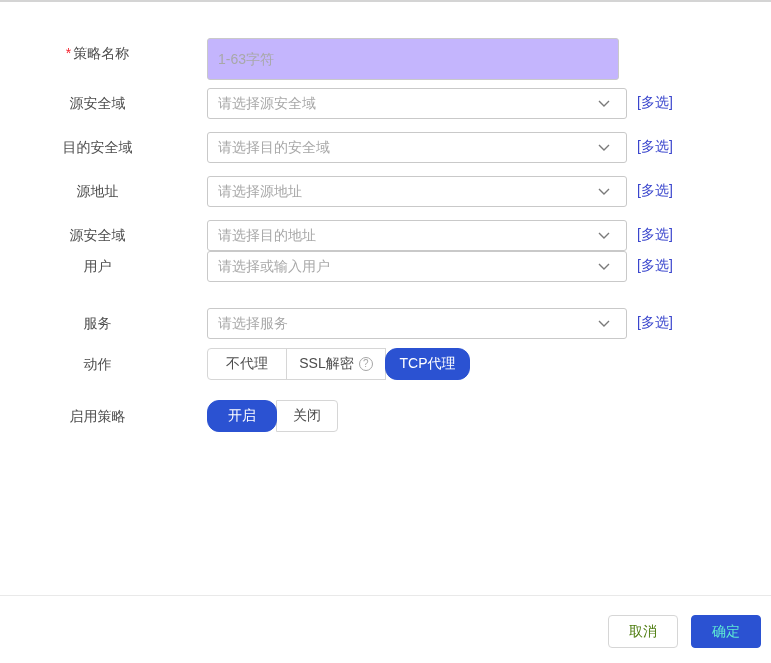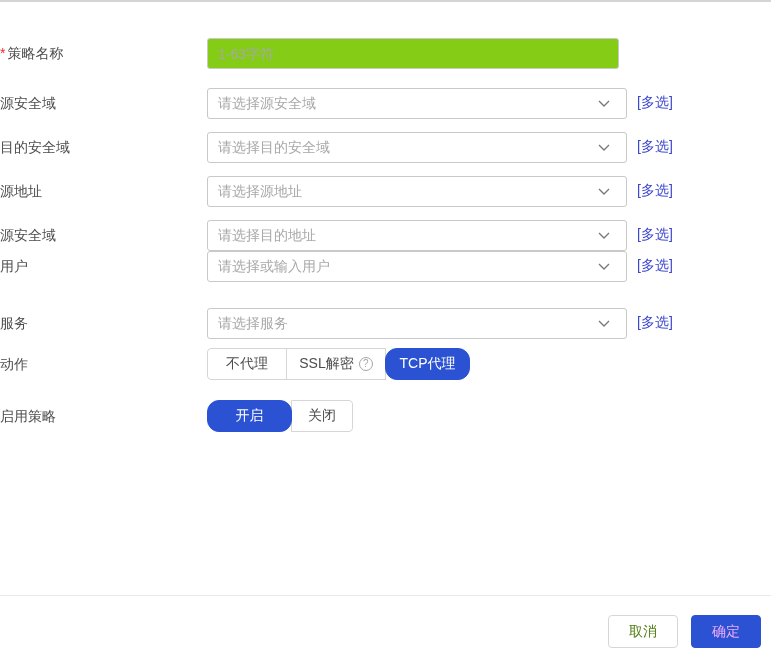"* 策略名称" .flabel { text-align: left -> center }
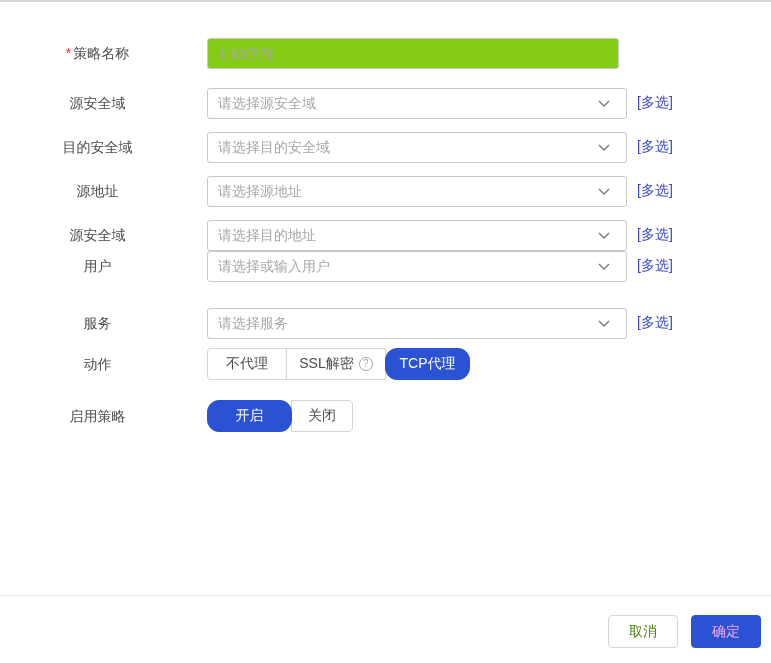"1-63字符" .text-input { background: #84cc16 -> #c4b5fd; height: 31px -> 42px }
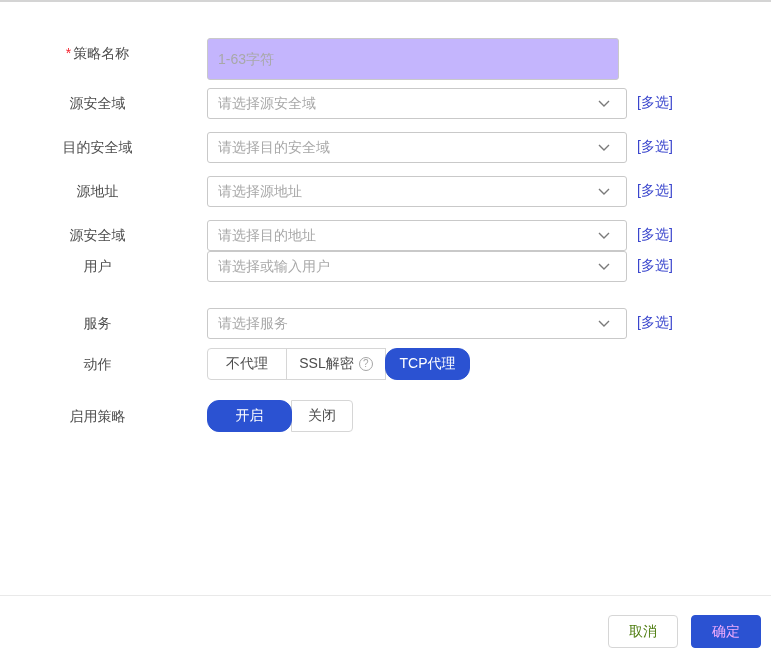"开启" button.seg { width: 85px -> 70px }
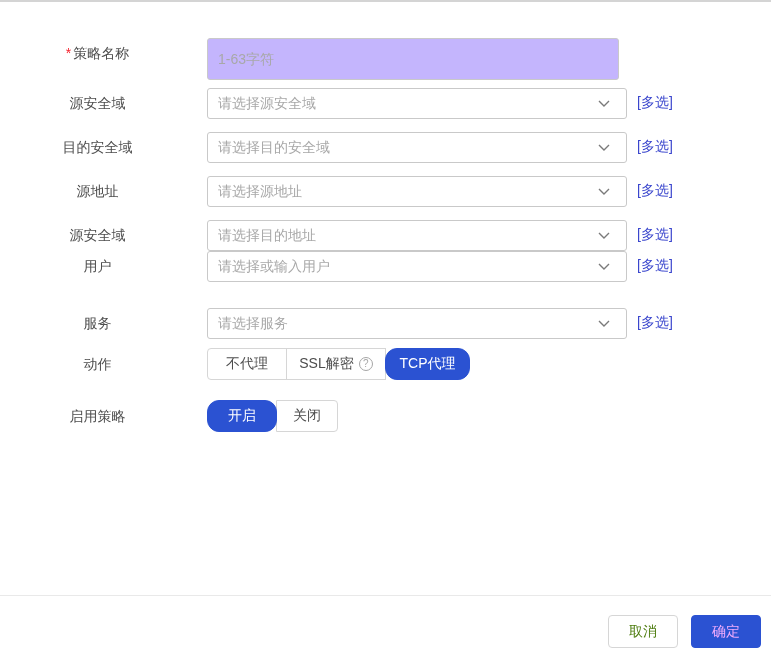"确定" .btn.ok { color: #f0abfc -> #5eead4 }
